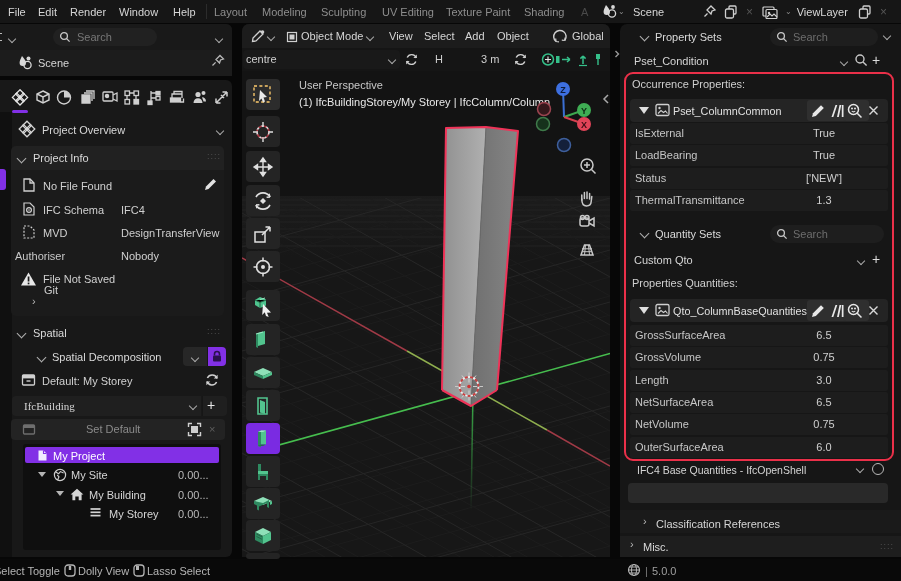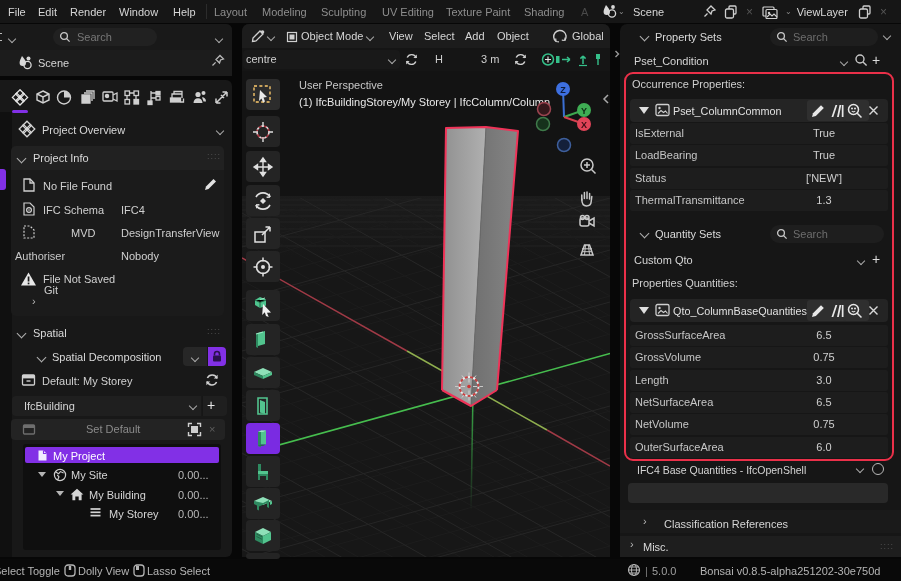"MVD" span.abs { margin-left: 28px -> none }
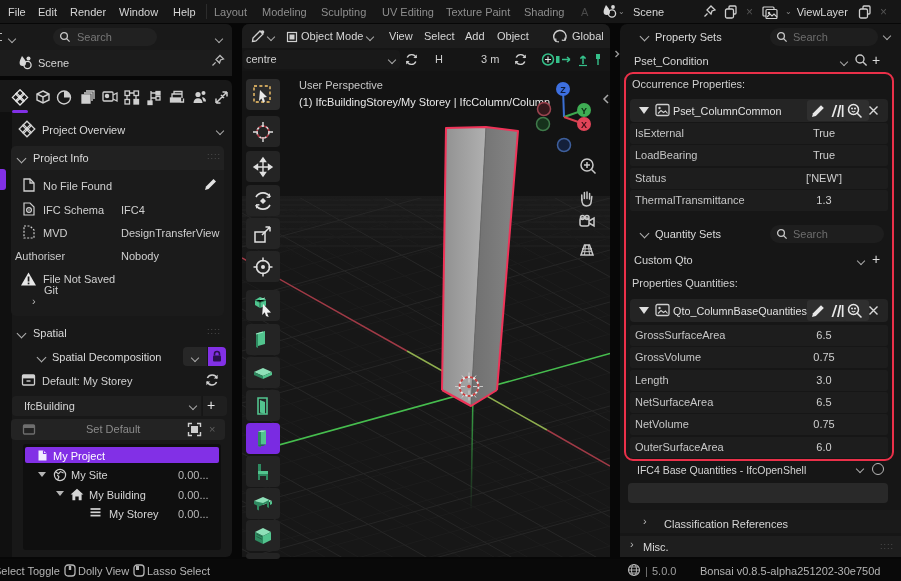"IfcBuilding" span.abs { font-family: none -> Liberation Serif, serif }
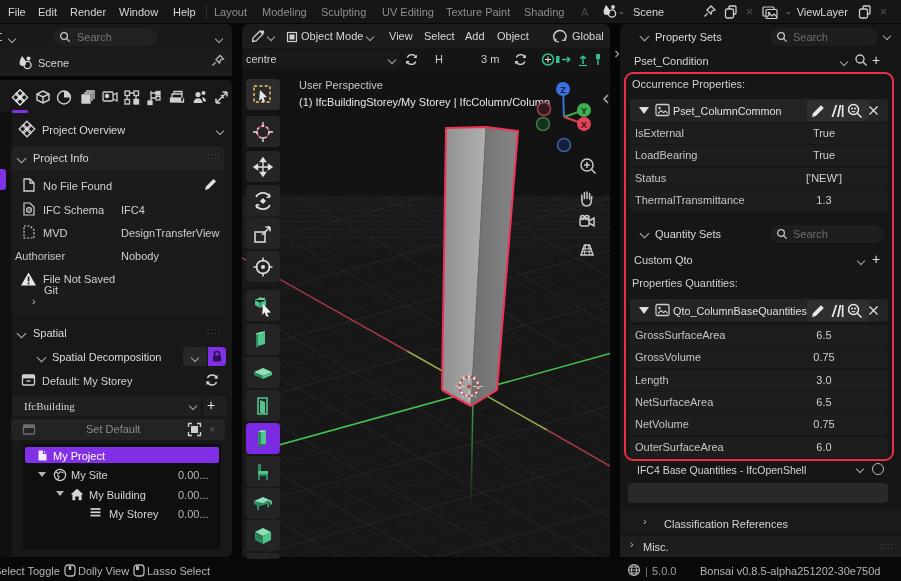"Classification References" span.abs { margin-left: 8px -> none }
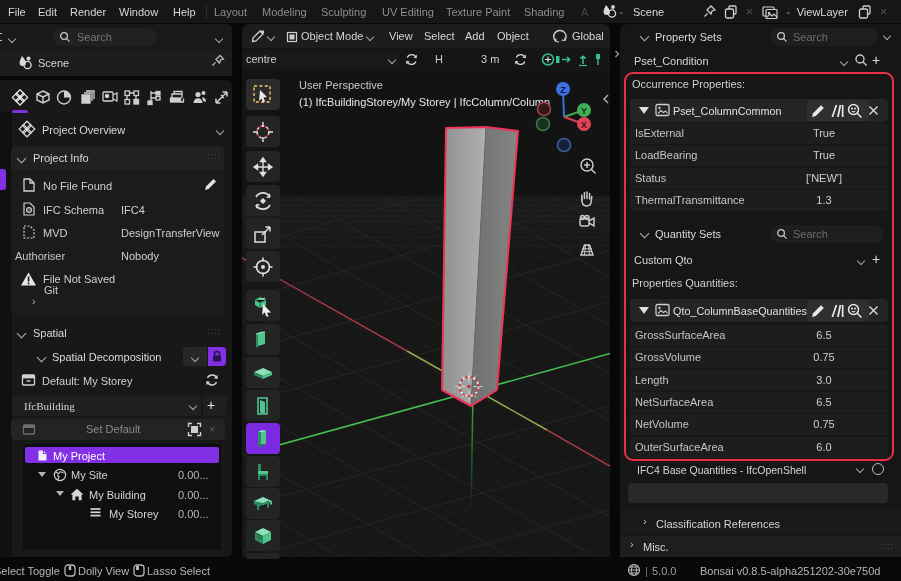"Bonsai v0.8.5-alpha251202-30e750d" span.abs { html: <span>Bonsai v0.8.5-alpha251202-30e750d</span> -> none }
